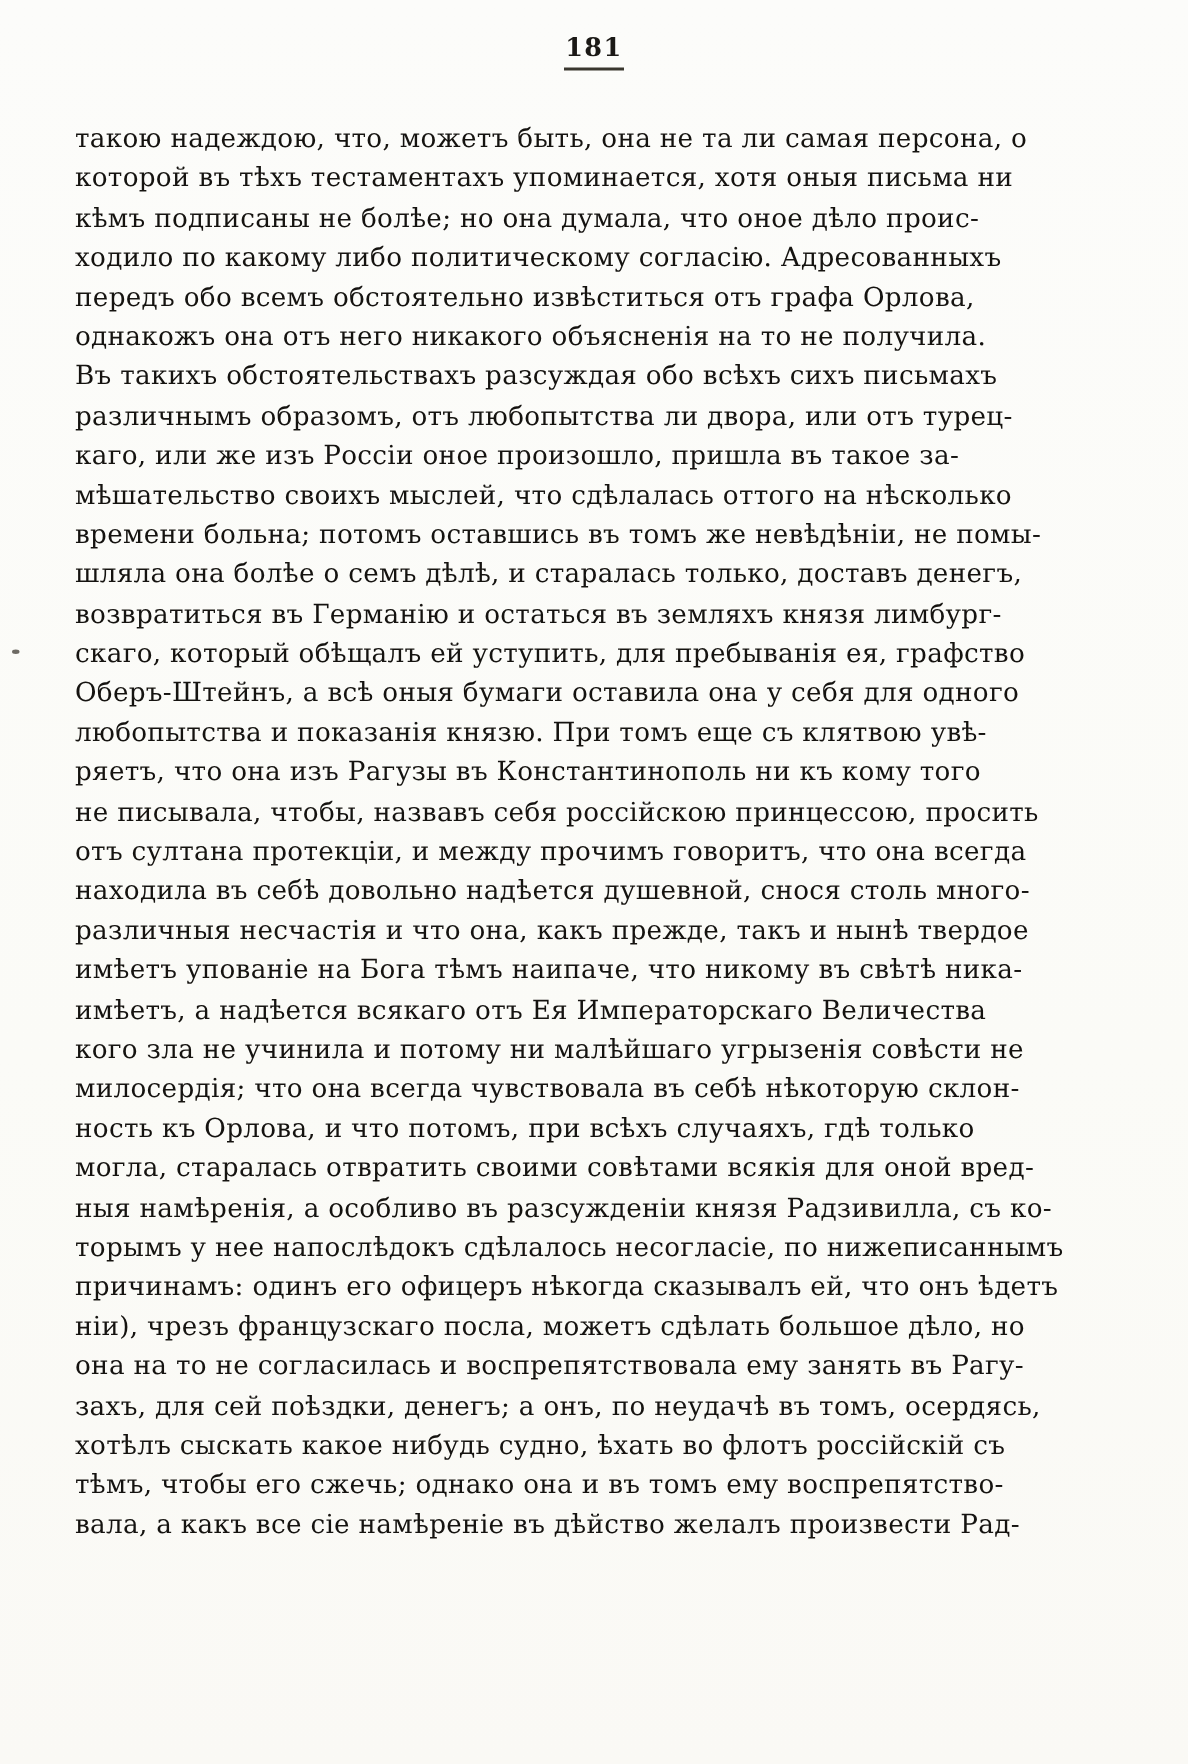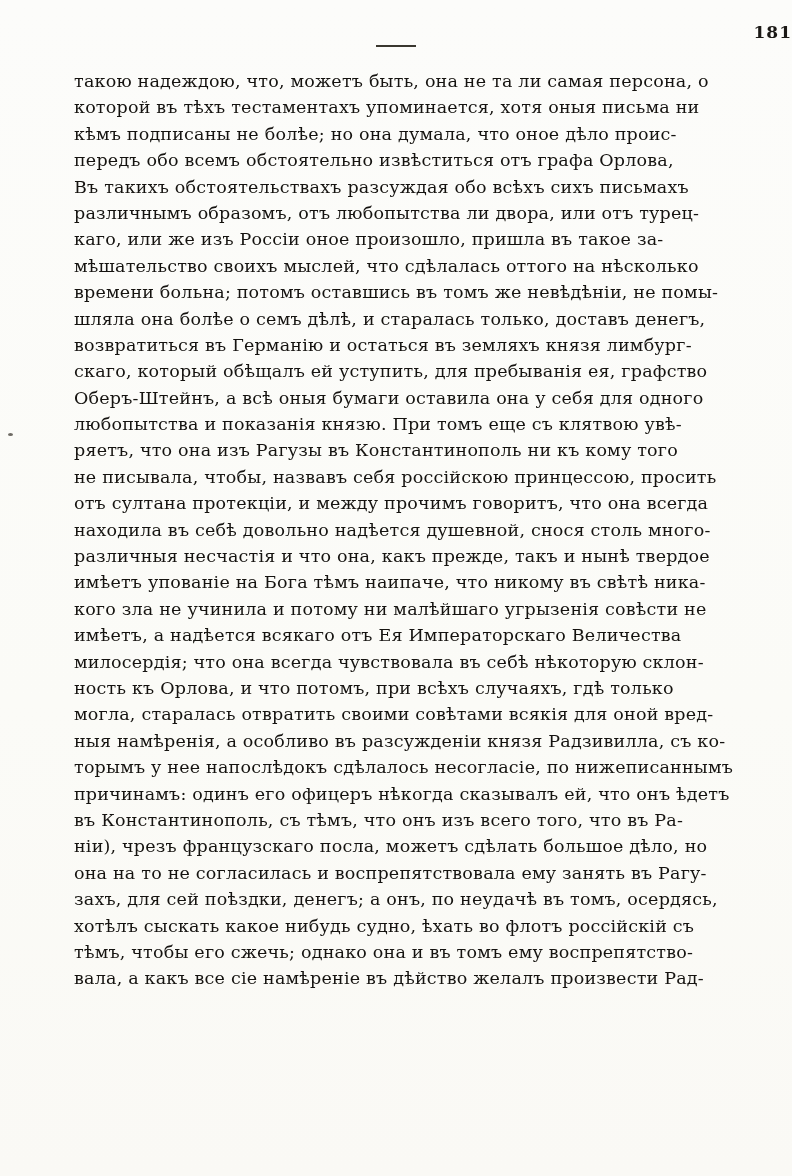"181" .page-header { text-align: right -> center }
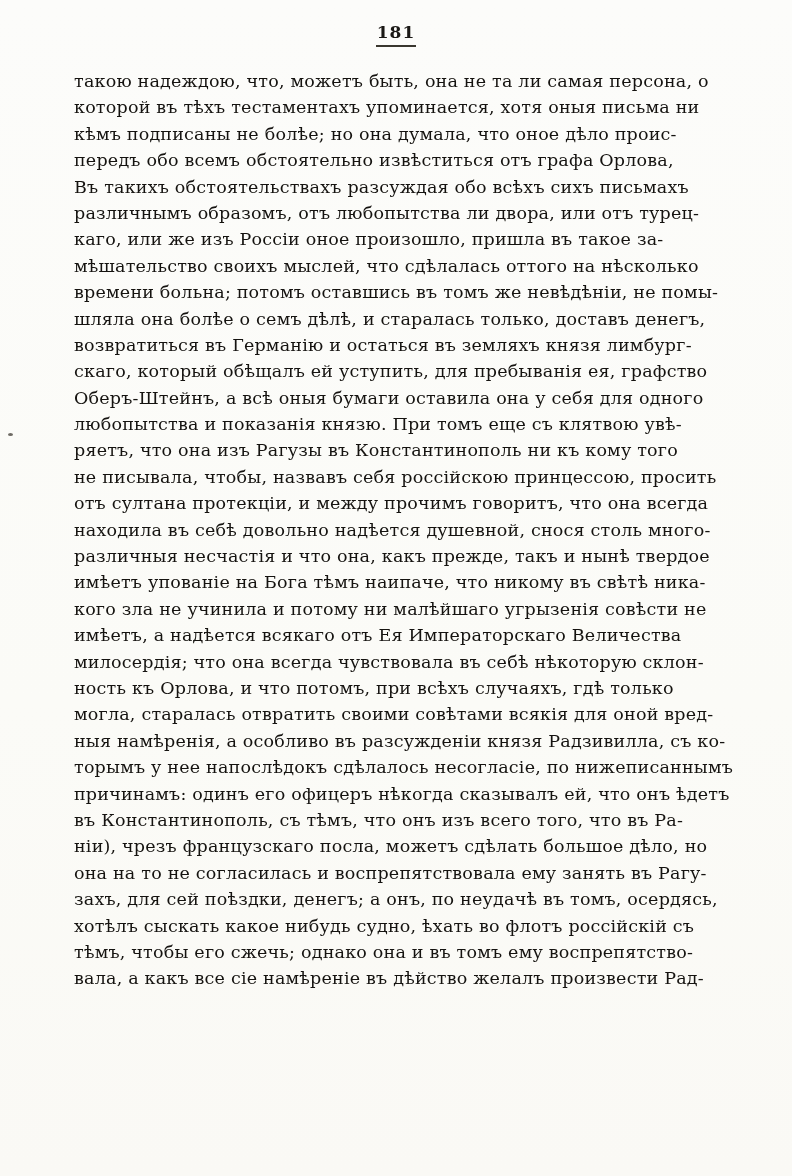"такою надеждою, что, можетъ быть," .text-block { margin-left: 24px -> none; top: 68px -> 80px }
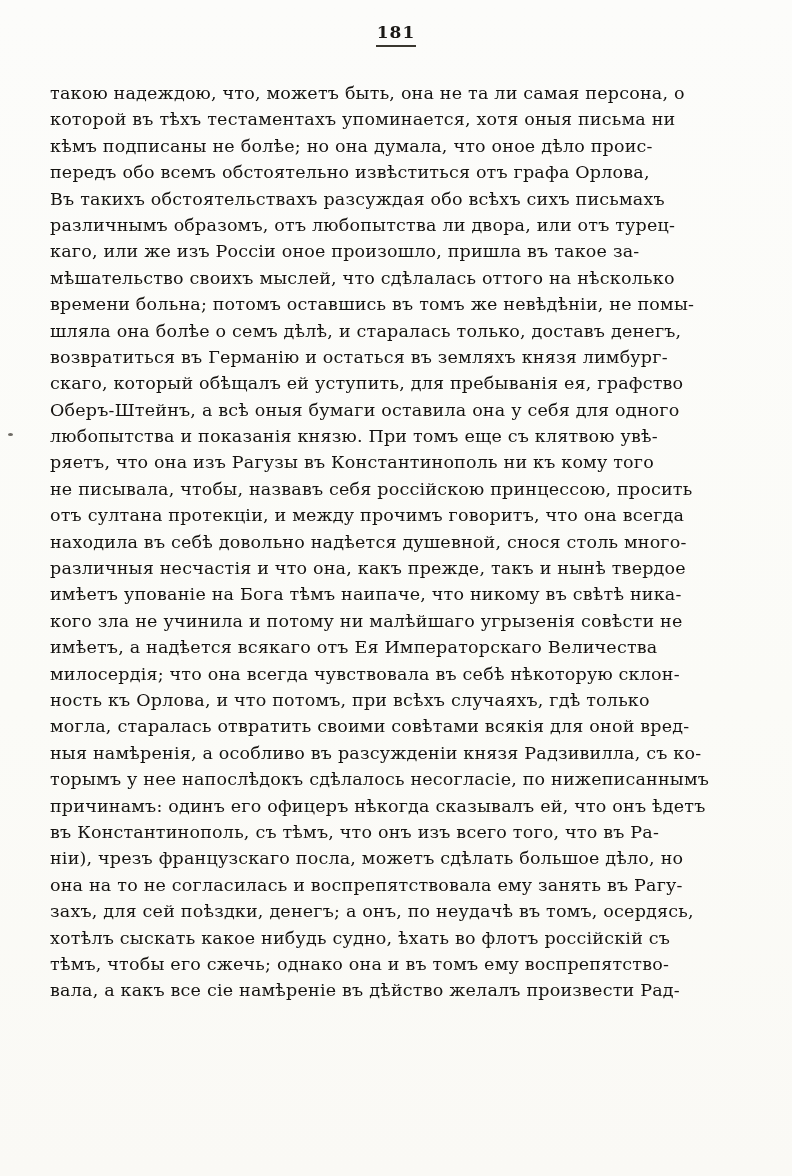"ходило по какому либо политическому" div.text-line { html: none -> <div>ходило по какому либо политическому согласію. Адресованныхъ</div> }
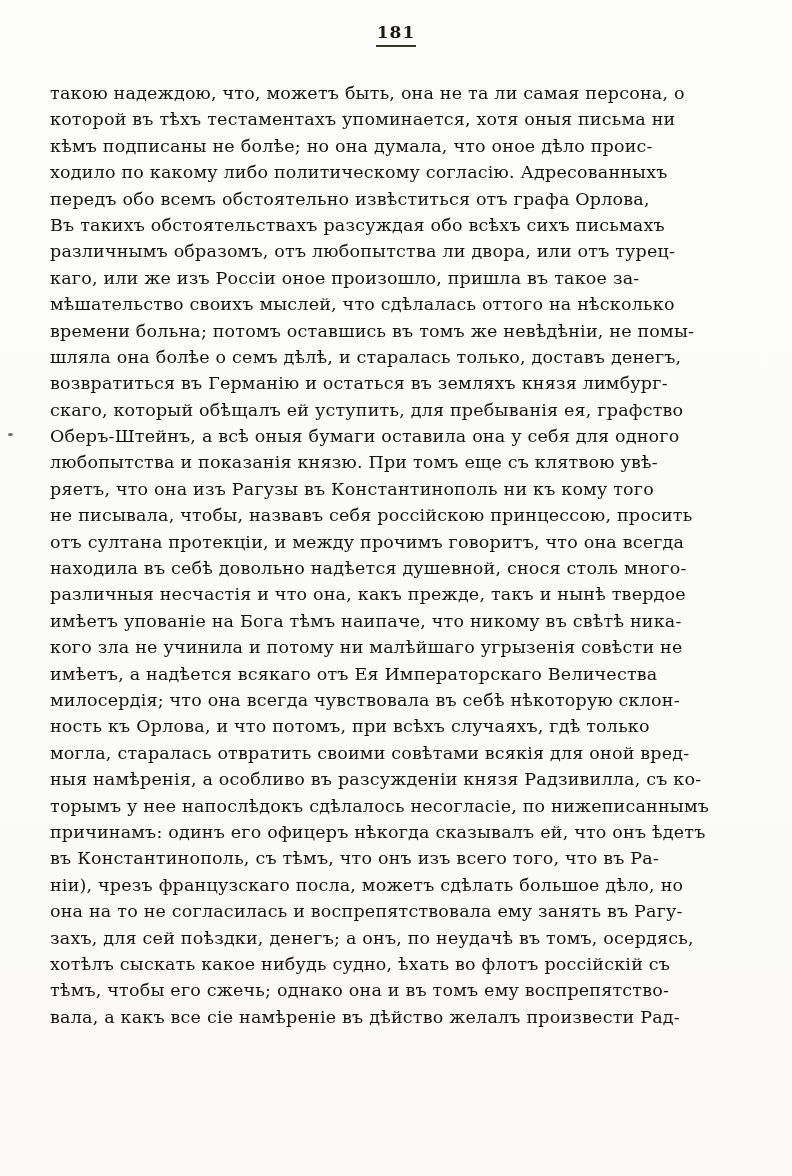"однакожъ она отъ него никакого" div.text-line { html: none -> <div>однакожъ она отъ него никакого объясненія на то не получила.</div> }
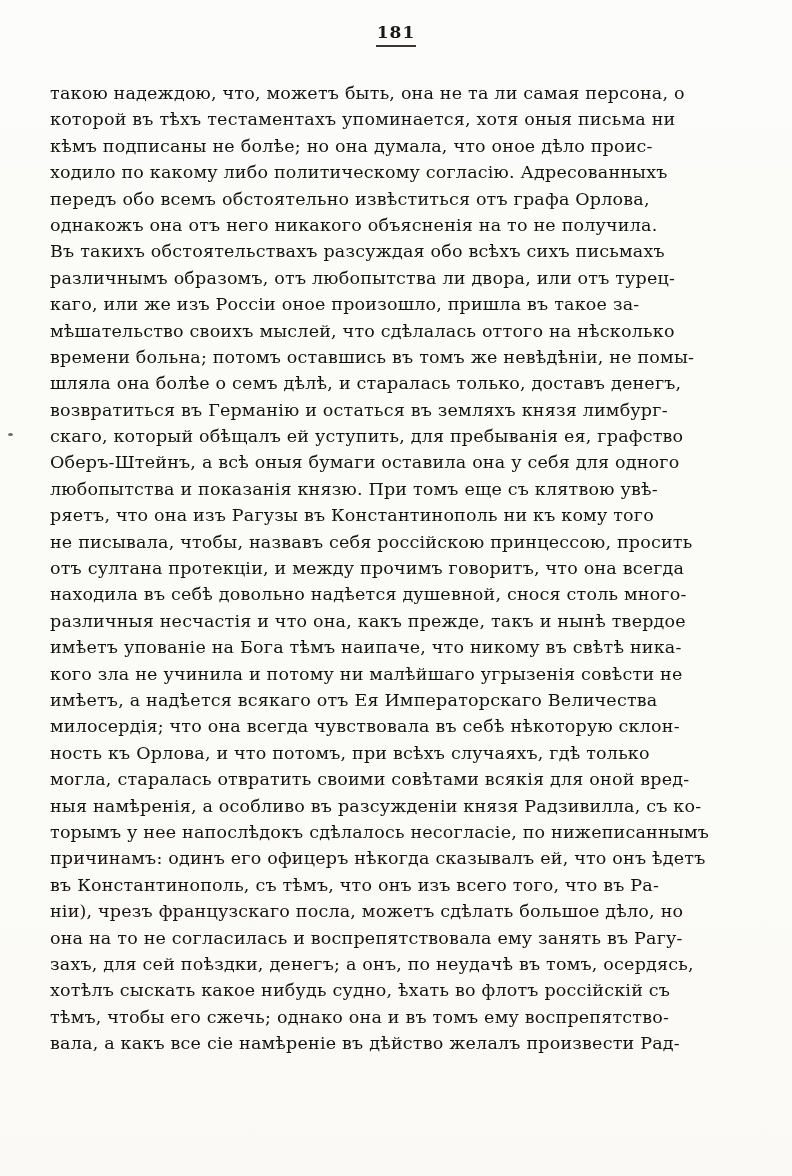"кого зла не учинила и" div.text-line { order: before "имѣетъ, а надѣется всякаго отъ" -> after "имѣетъ, а надѣется всякаго отъ" }
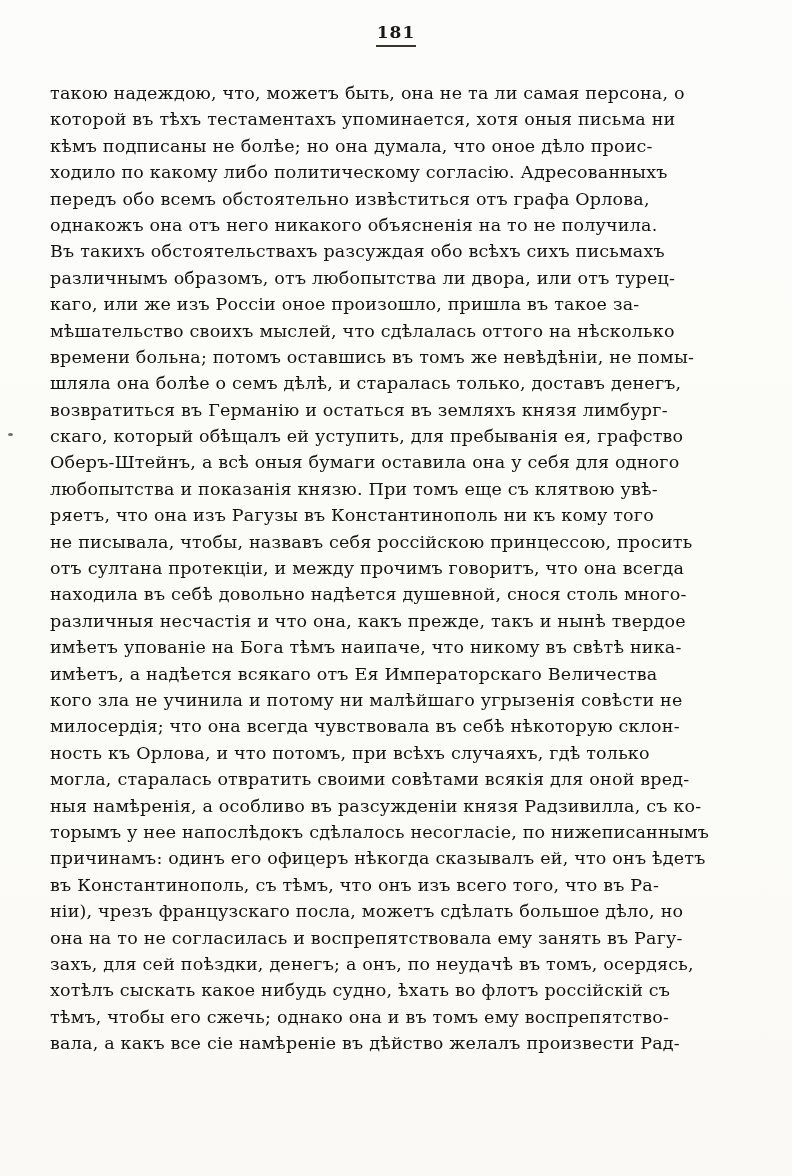"въ Константинополь, съ тѣмъ, что" div.text-line { html: <div>въ Константинополь, съ тѣмъ, что онъ изъ всего того, что въ Ра-</div> -> none }
